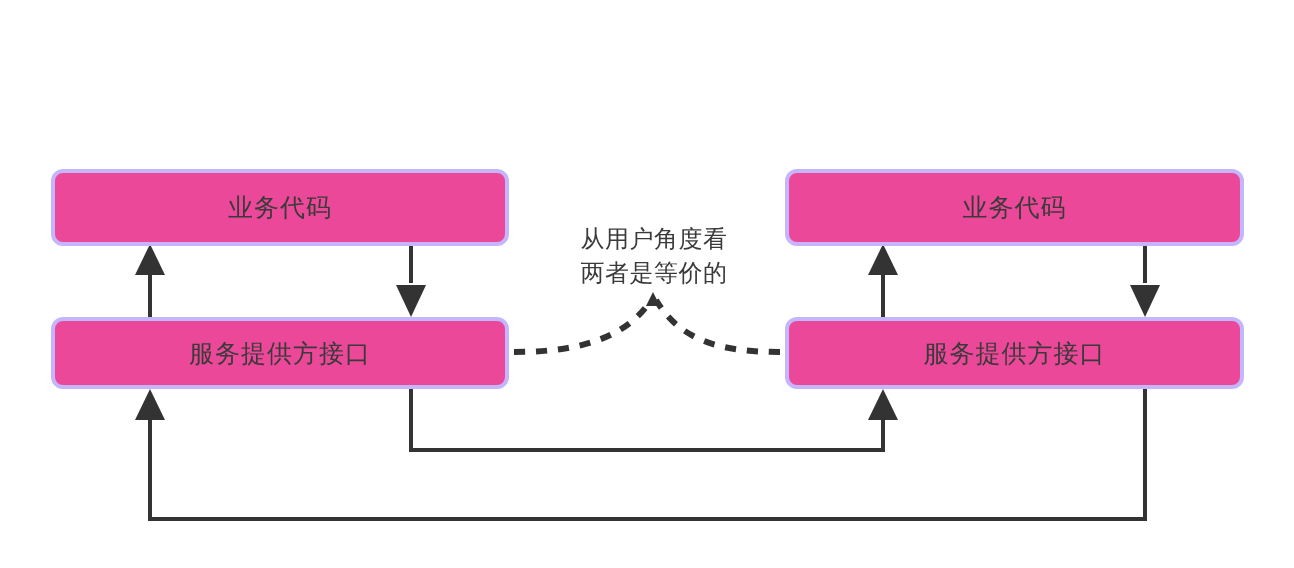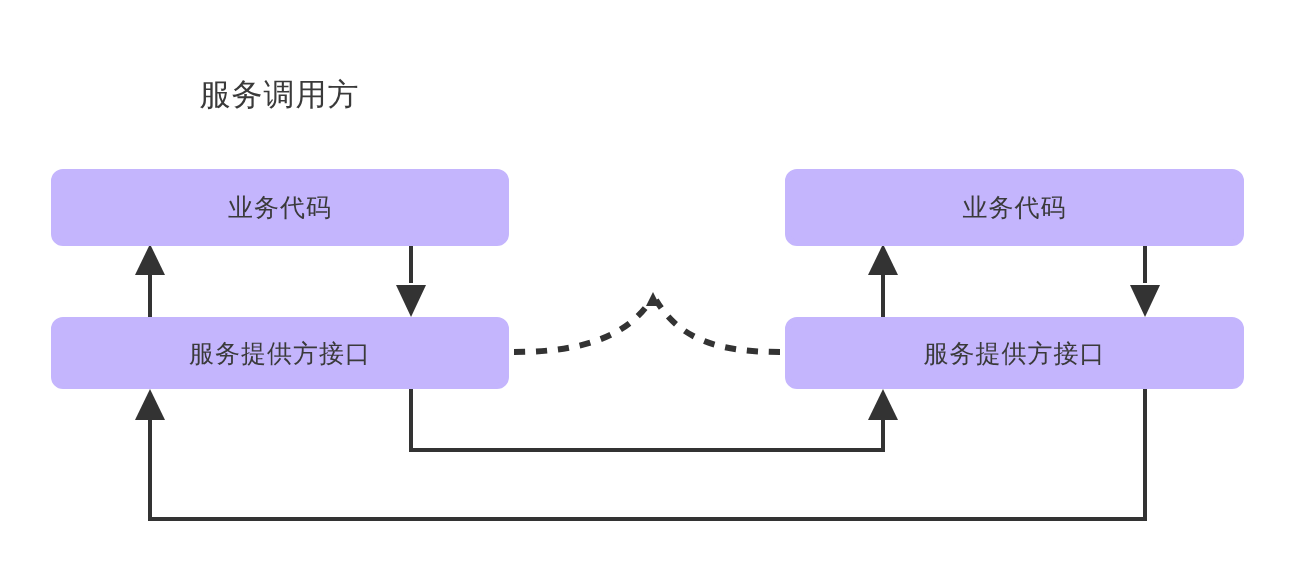"服务调用方" div.group-title { html: <div>服务调用方</div> -> none }
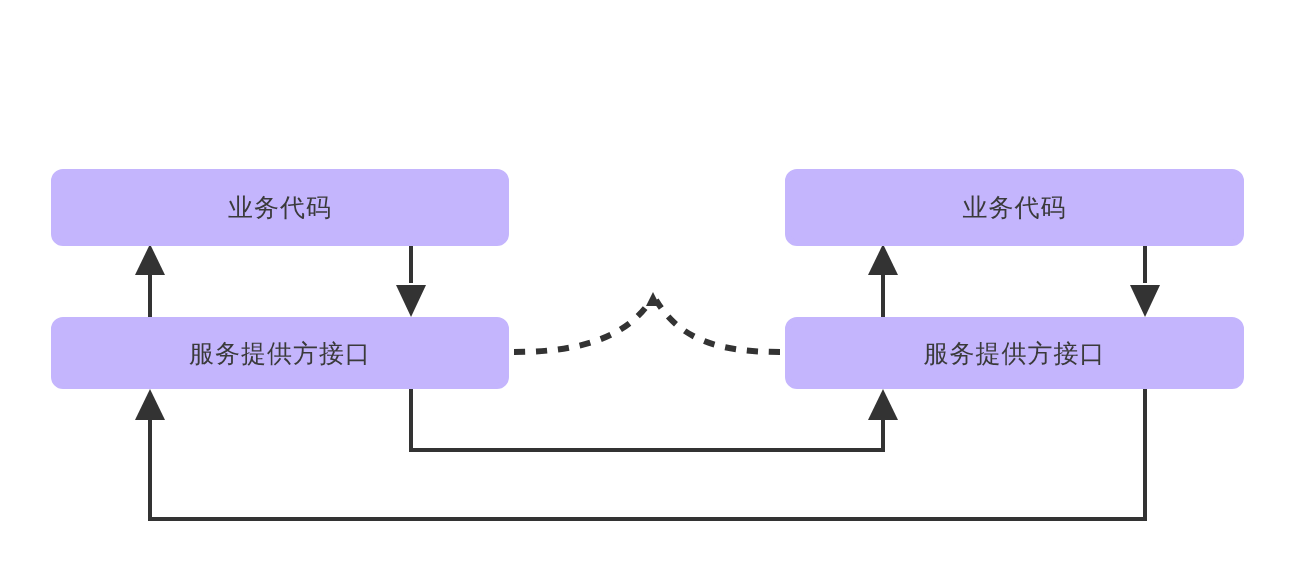"业务代码" .node-box { background: #c4b5fd -> #ec4899; border: 6px solid #c4b5fd -> 4px solid #c4b5fd }
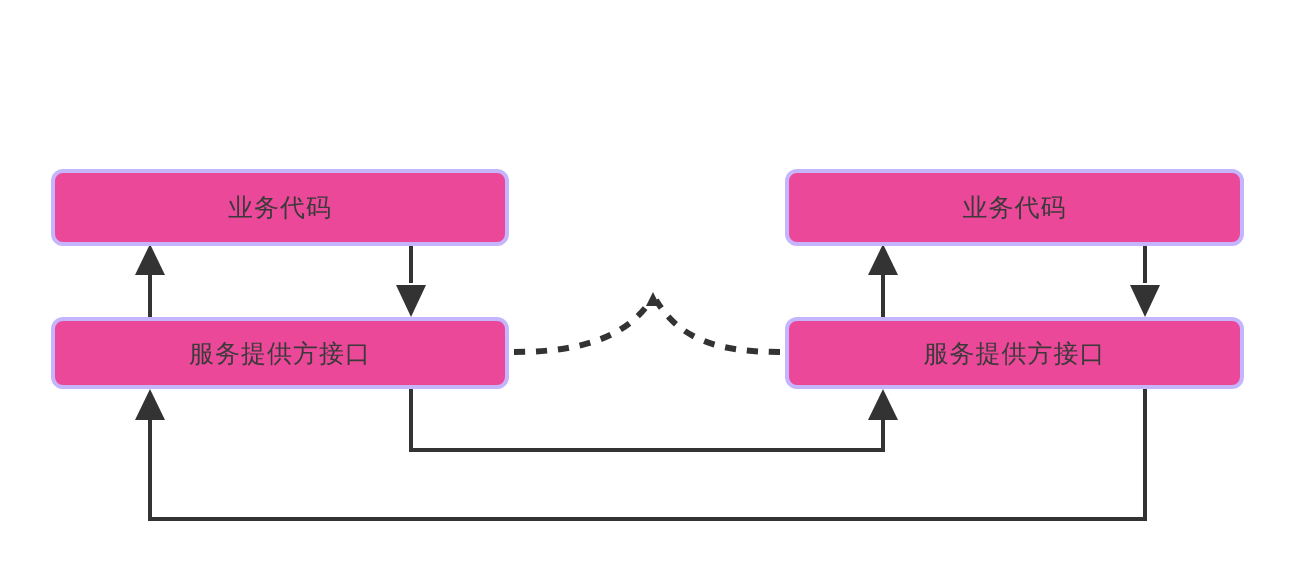"从用户角度看" div.annotation { html: none -> <div> <div>从用户角度看</div> <div>两者是等价的</div> </div> }
